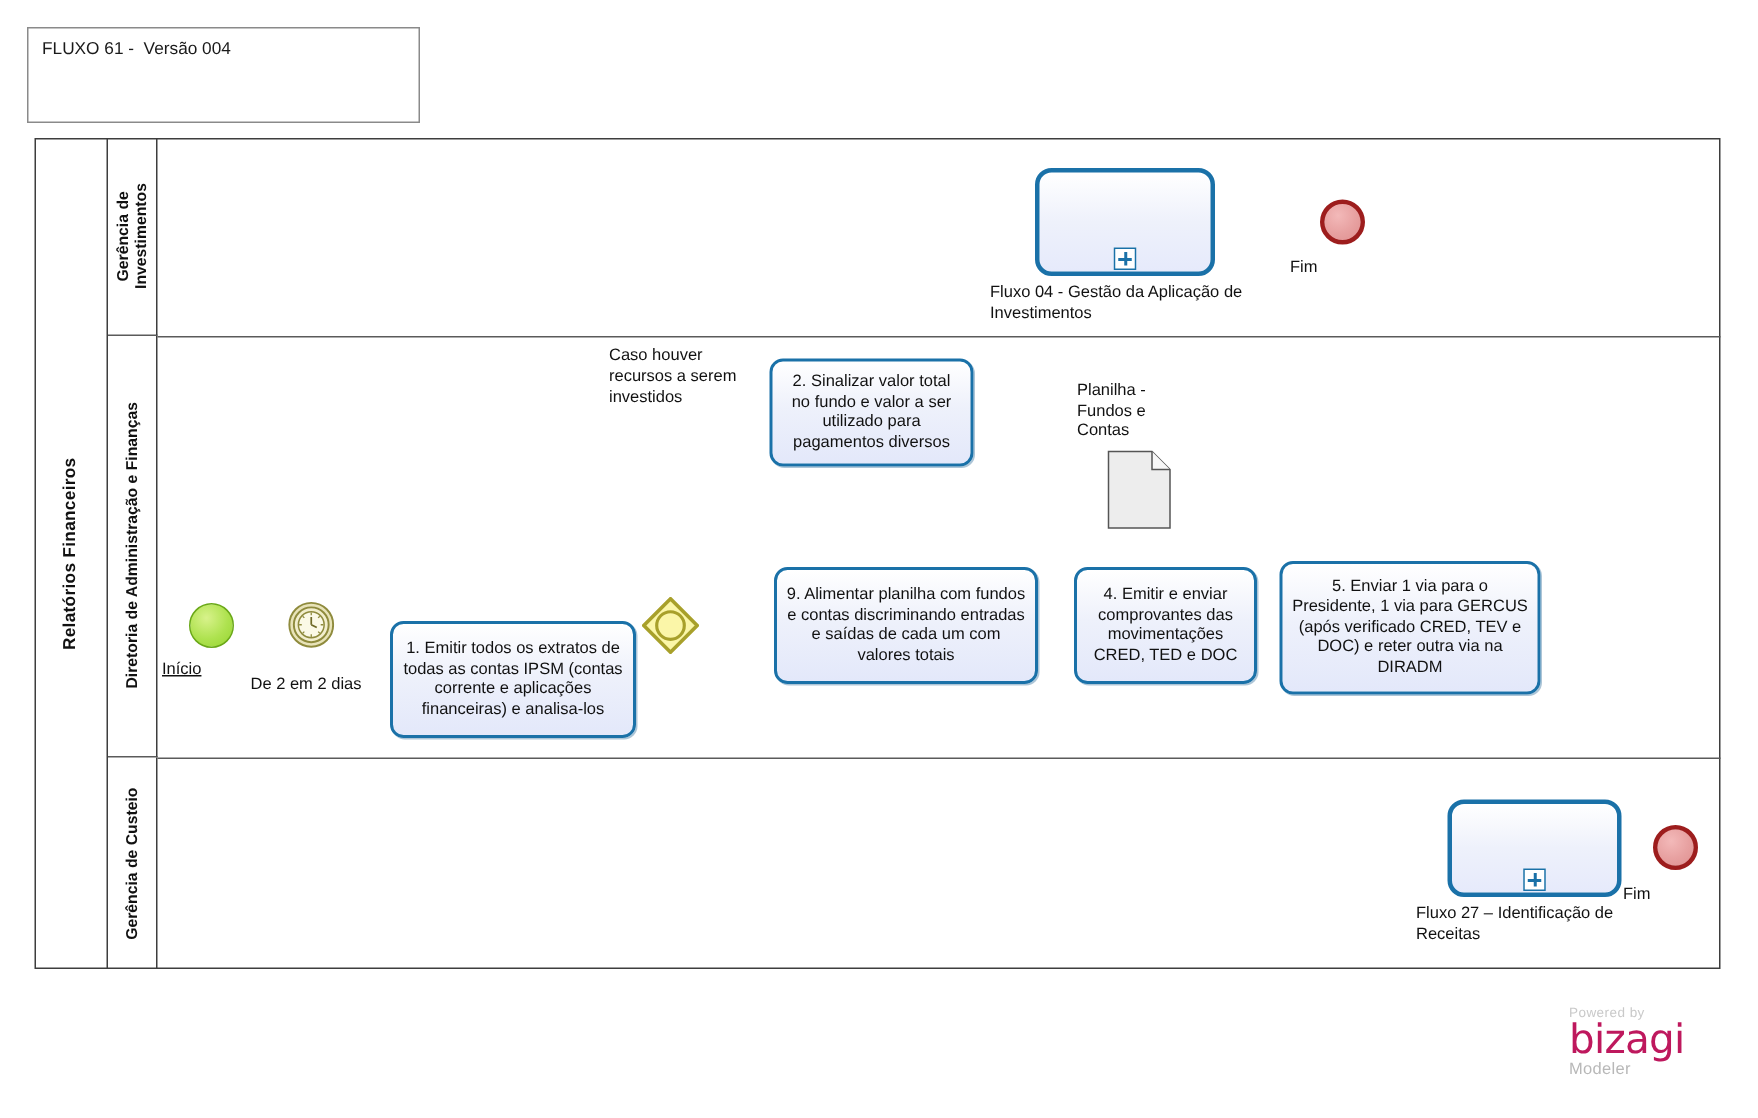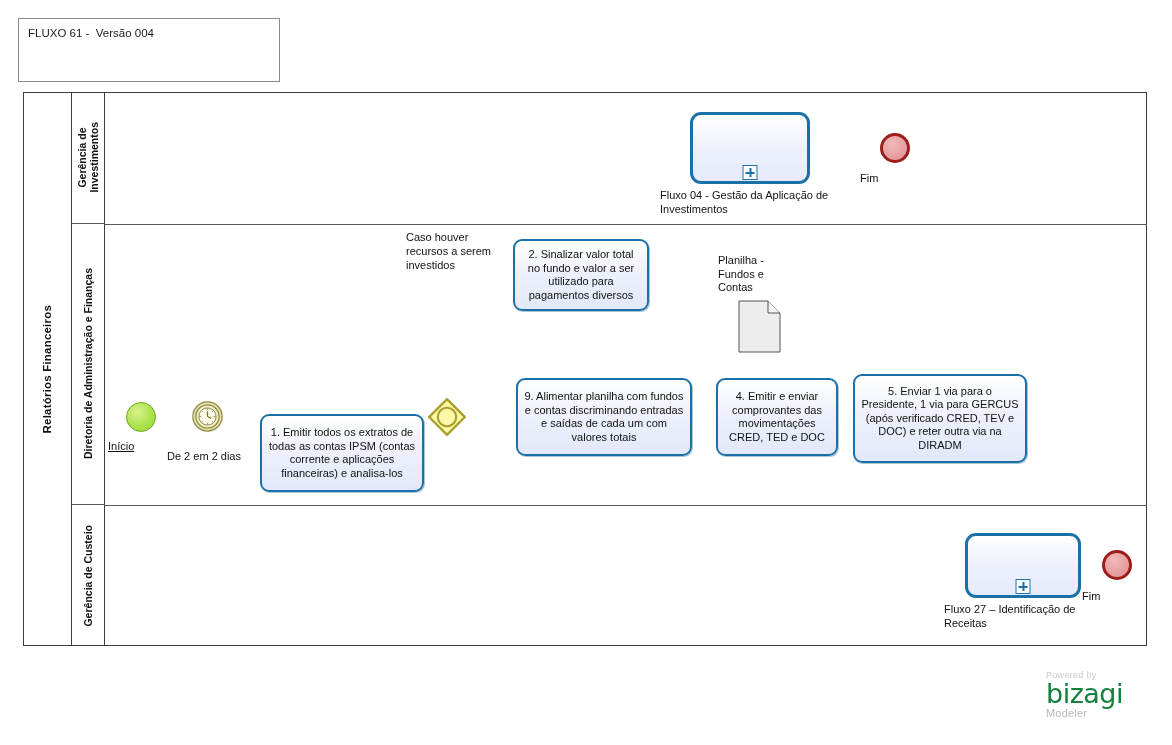"bizagi" .logo .brand { color: #15803d -> #be185d }
